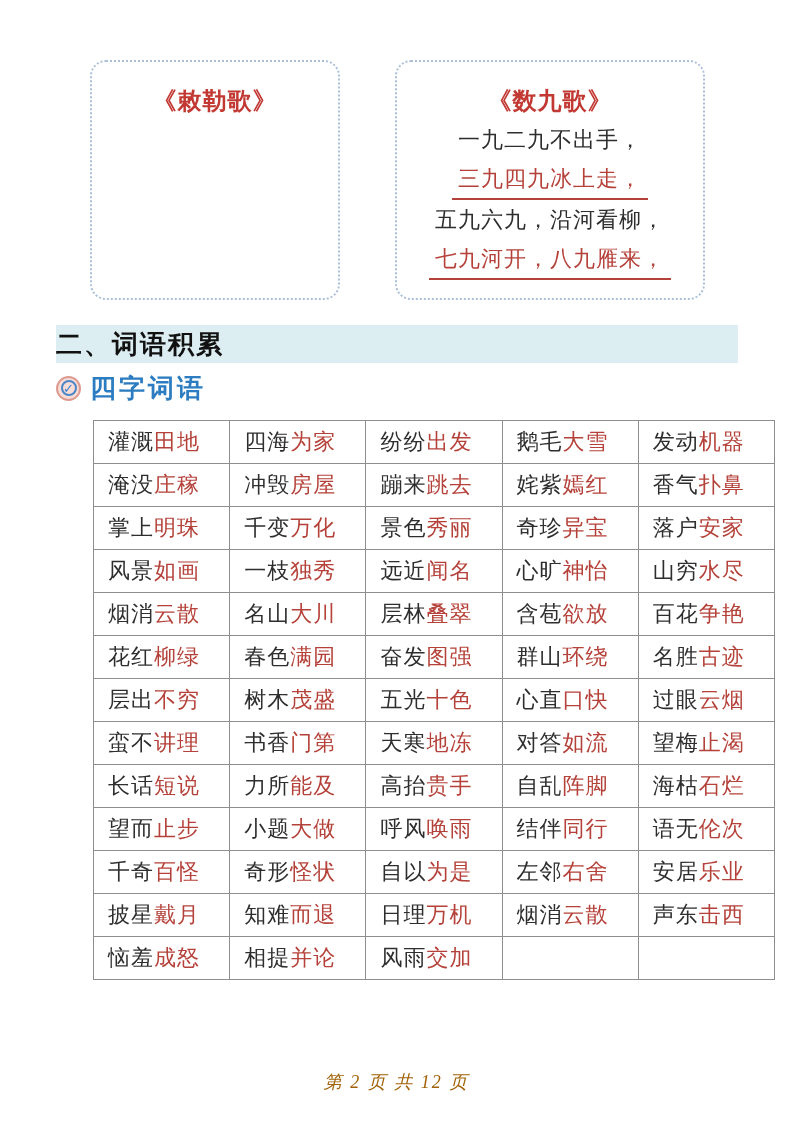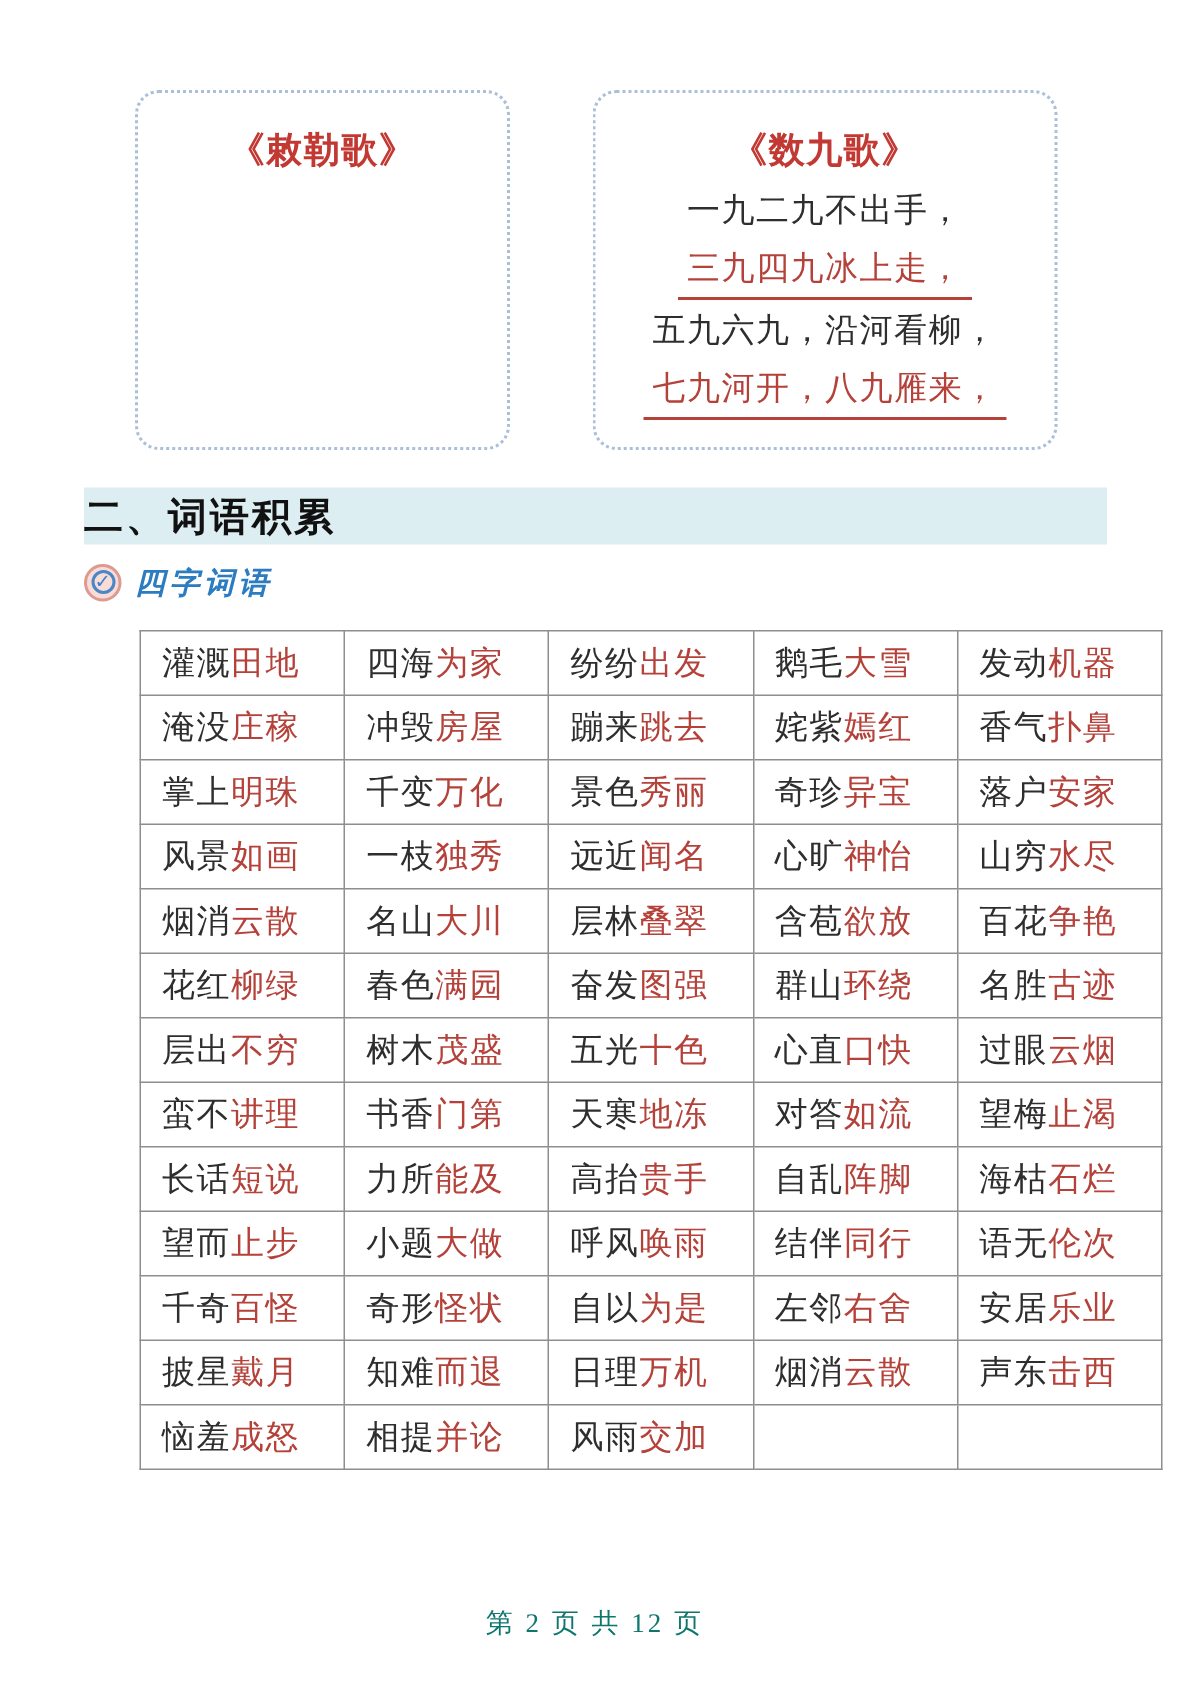"四字词语" .subsection-title { font-size: 20px -> 26px; font-style: italic -> none }
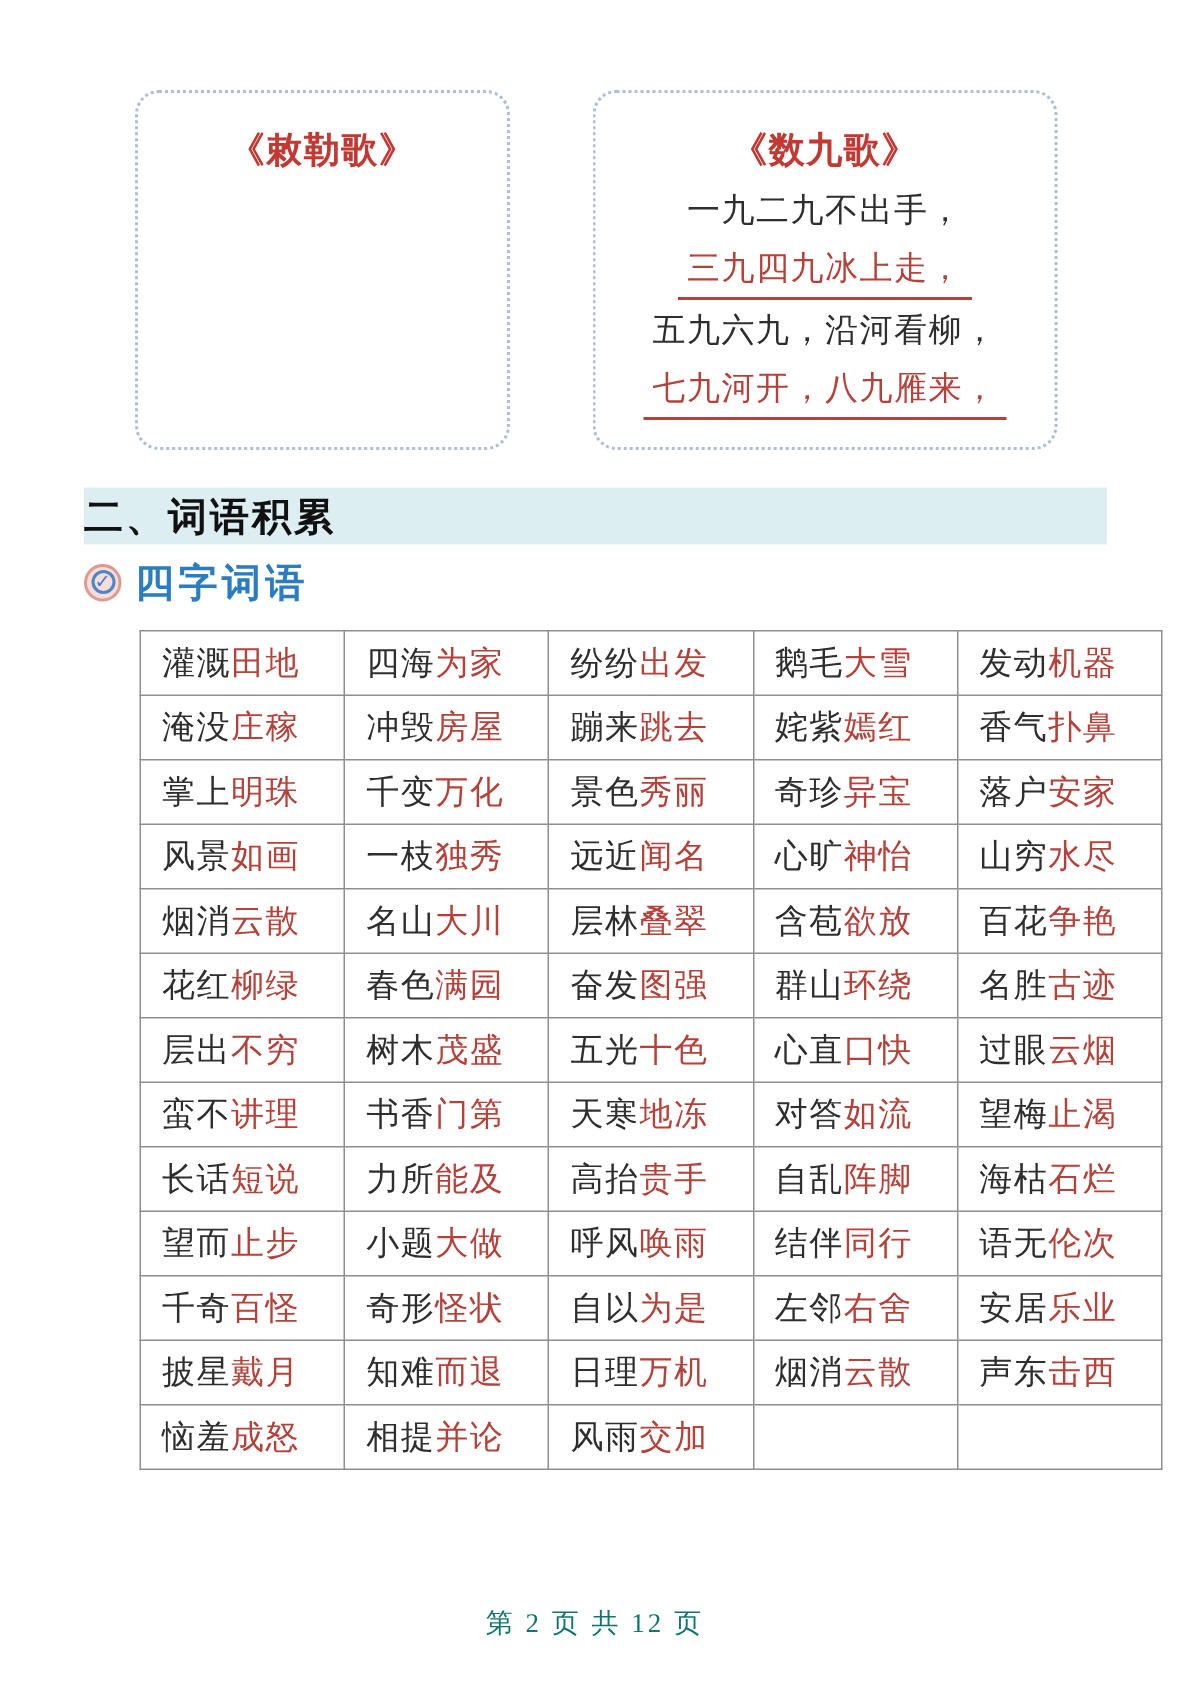"第 2 页 共 12" .page-footer { color: #0f766e -> #a16207; font-style: none -> italic }
